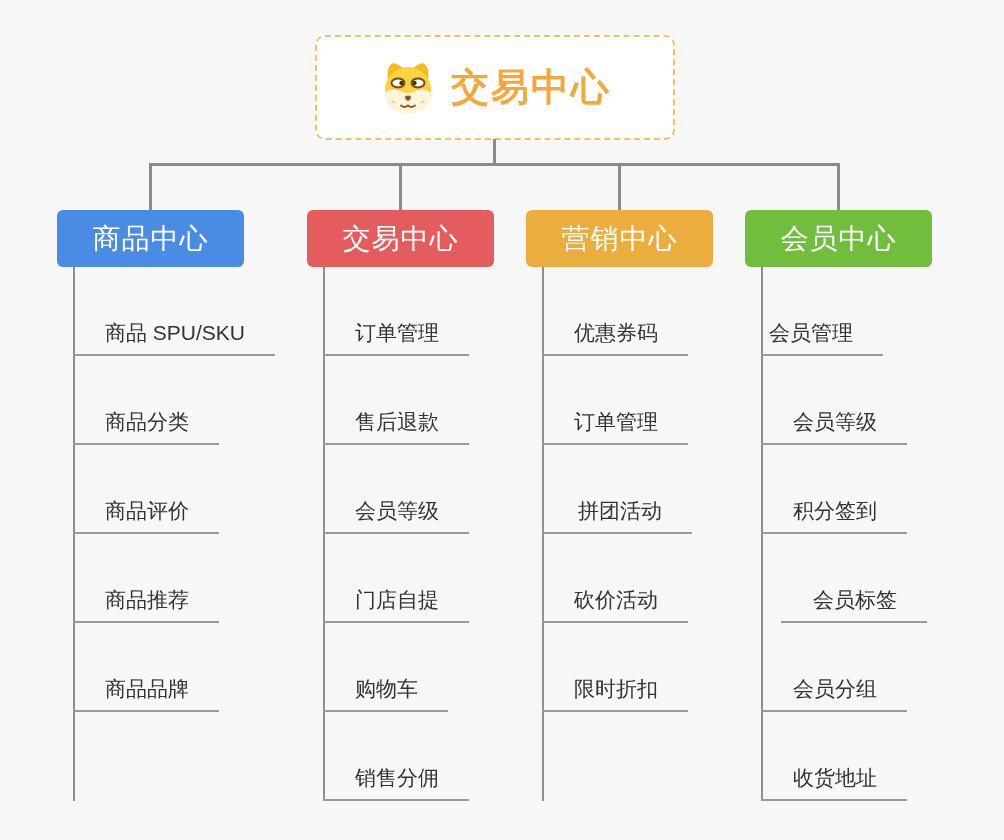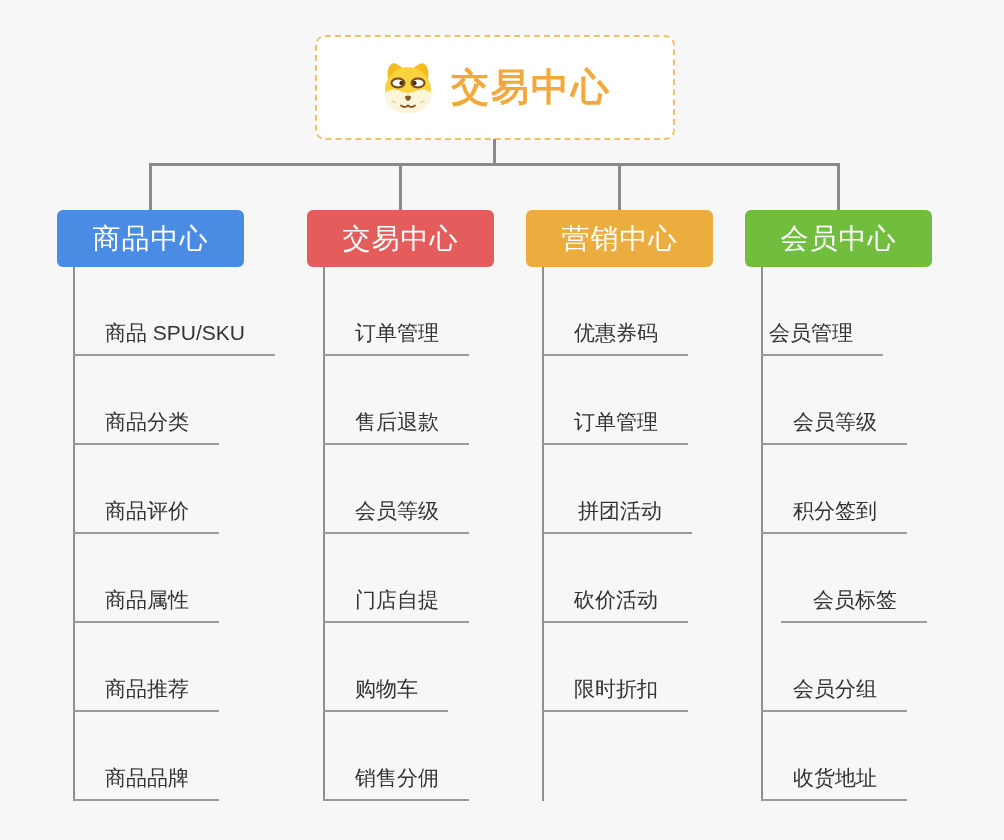"商品属性" div.leaf-row { html: <div> <div> <span>商品属性</span> </div> </div> -> none }
